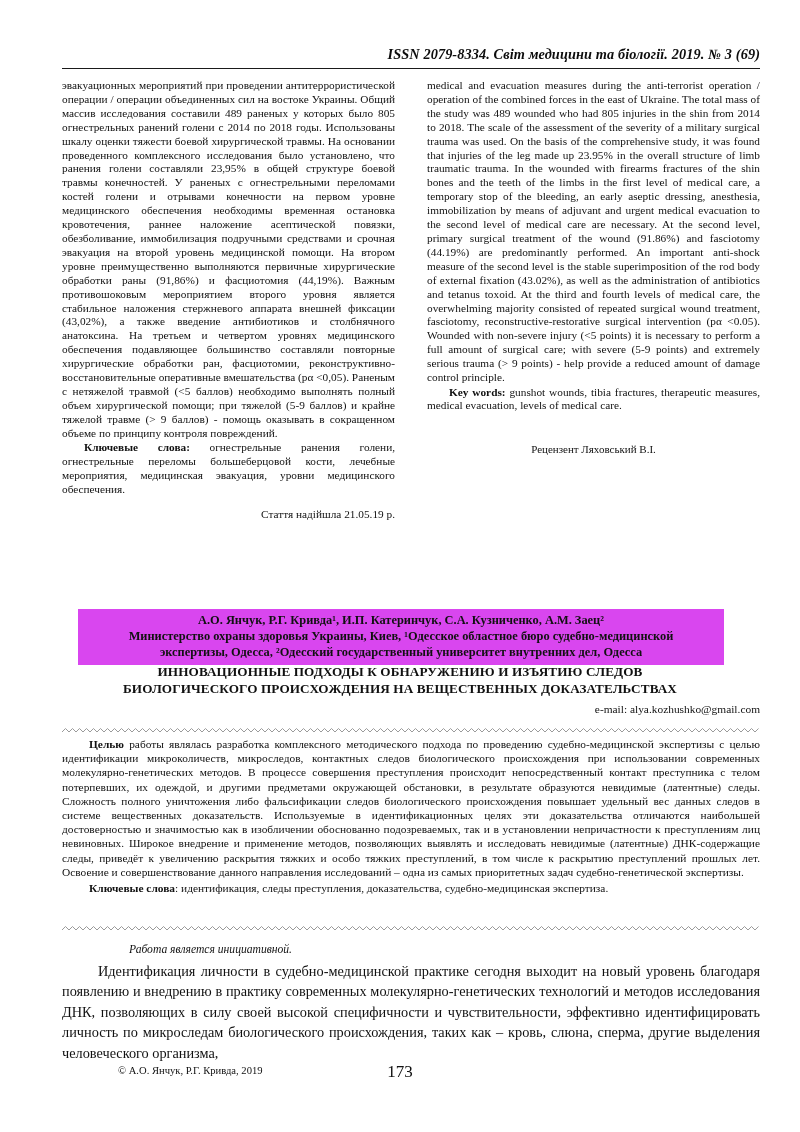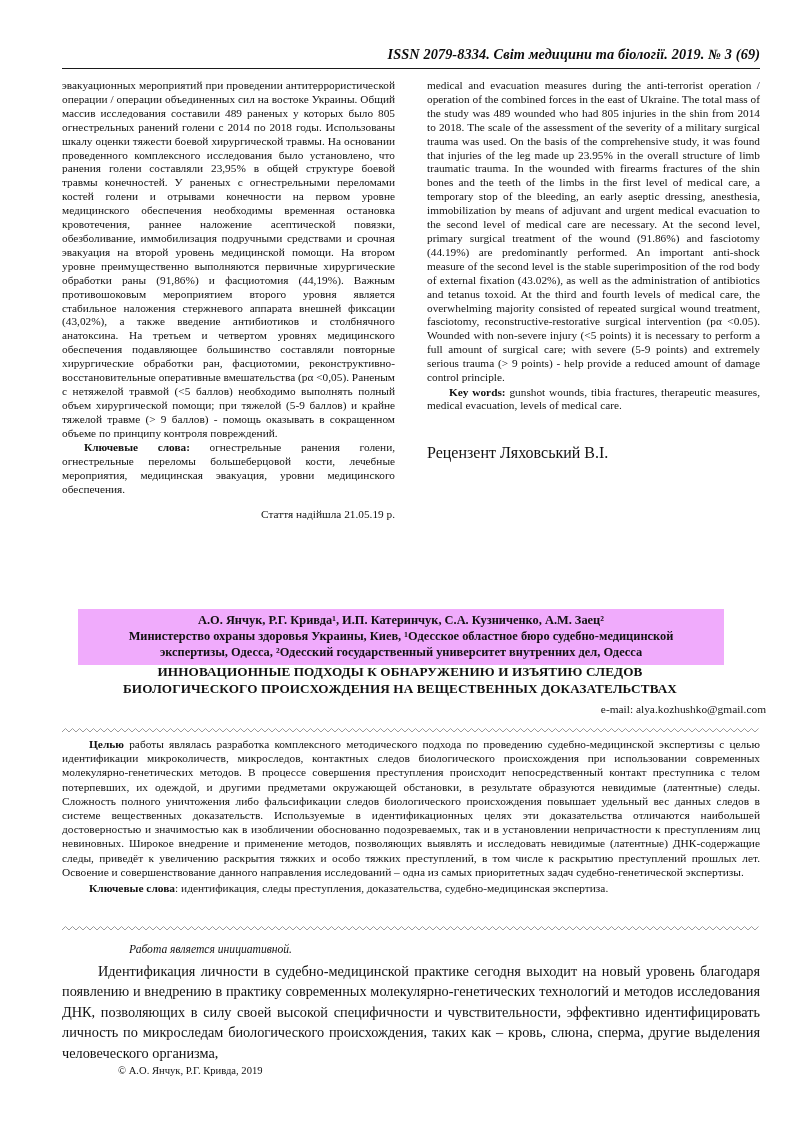"Рецензент Ляховський В.І." .reviewer { font-size: 16px -> 11px; text-align: left -> center }
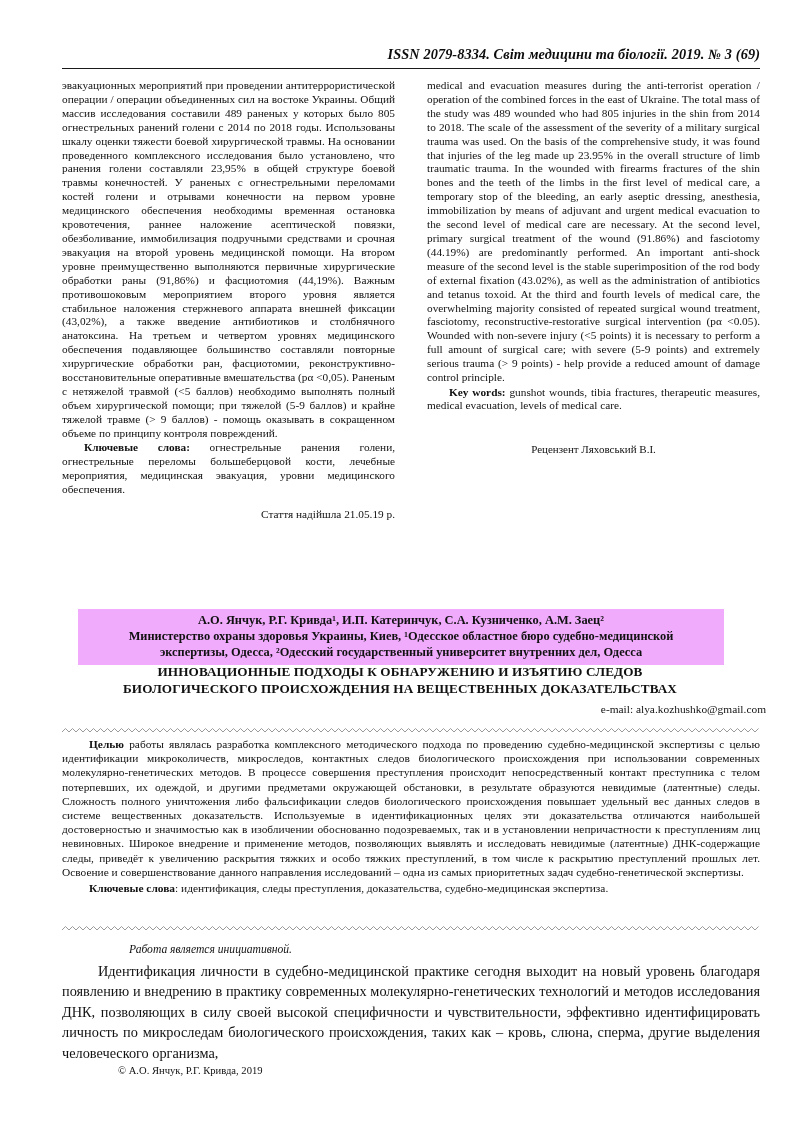"А.О. Янчук, Р.Г. Кривда¹, И.П." .authors-band { background: #f0abfc -> #d946ef }
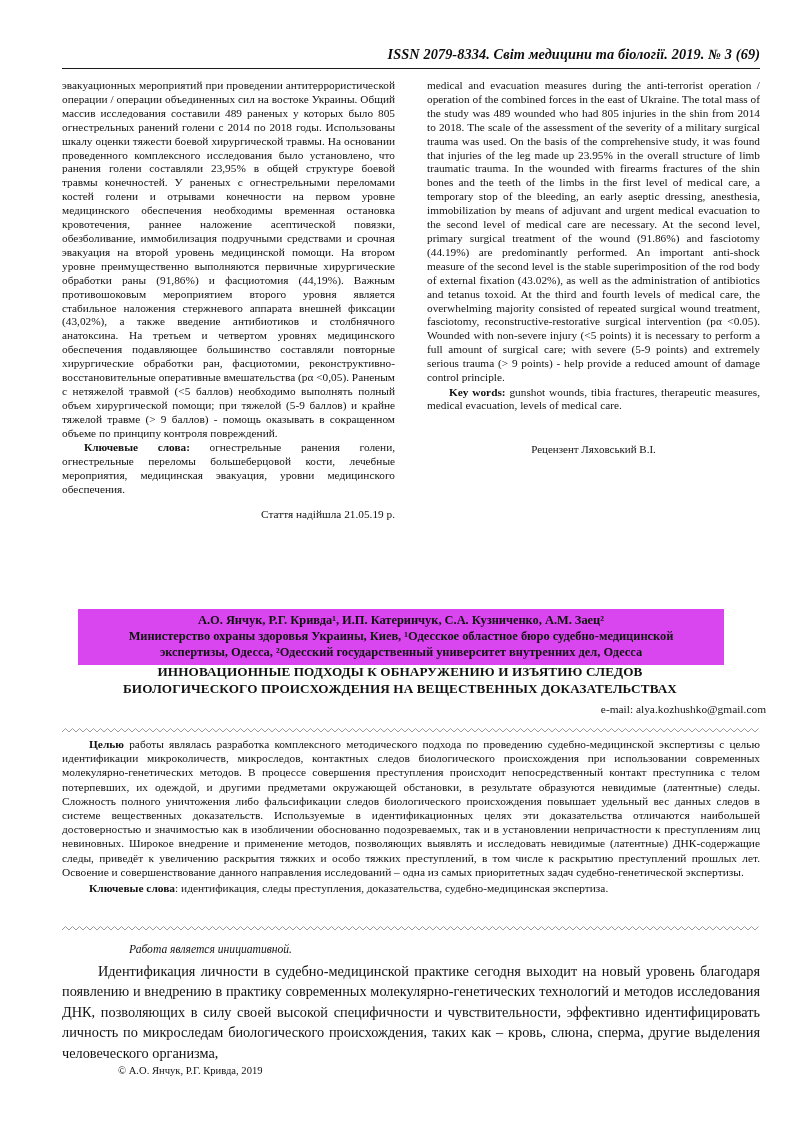"e-mail: alya.kozhushko@gmail.com" .email-line { left: 68px -> 62px }
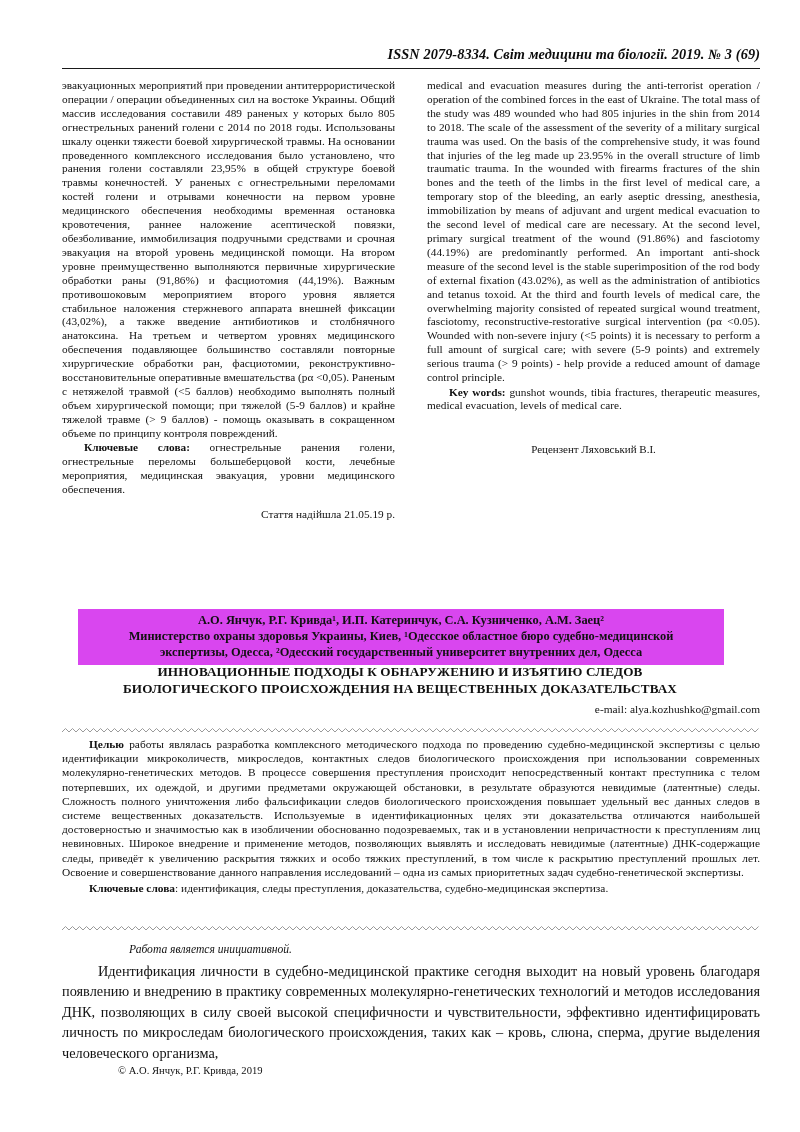"173" div.folio { html: none -> <div>173</div> }
